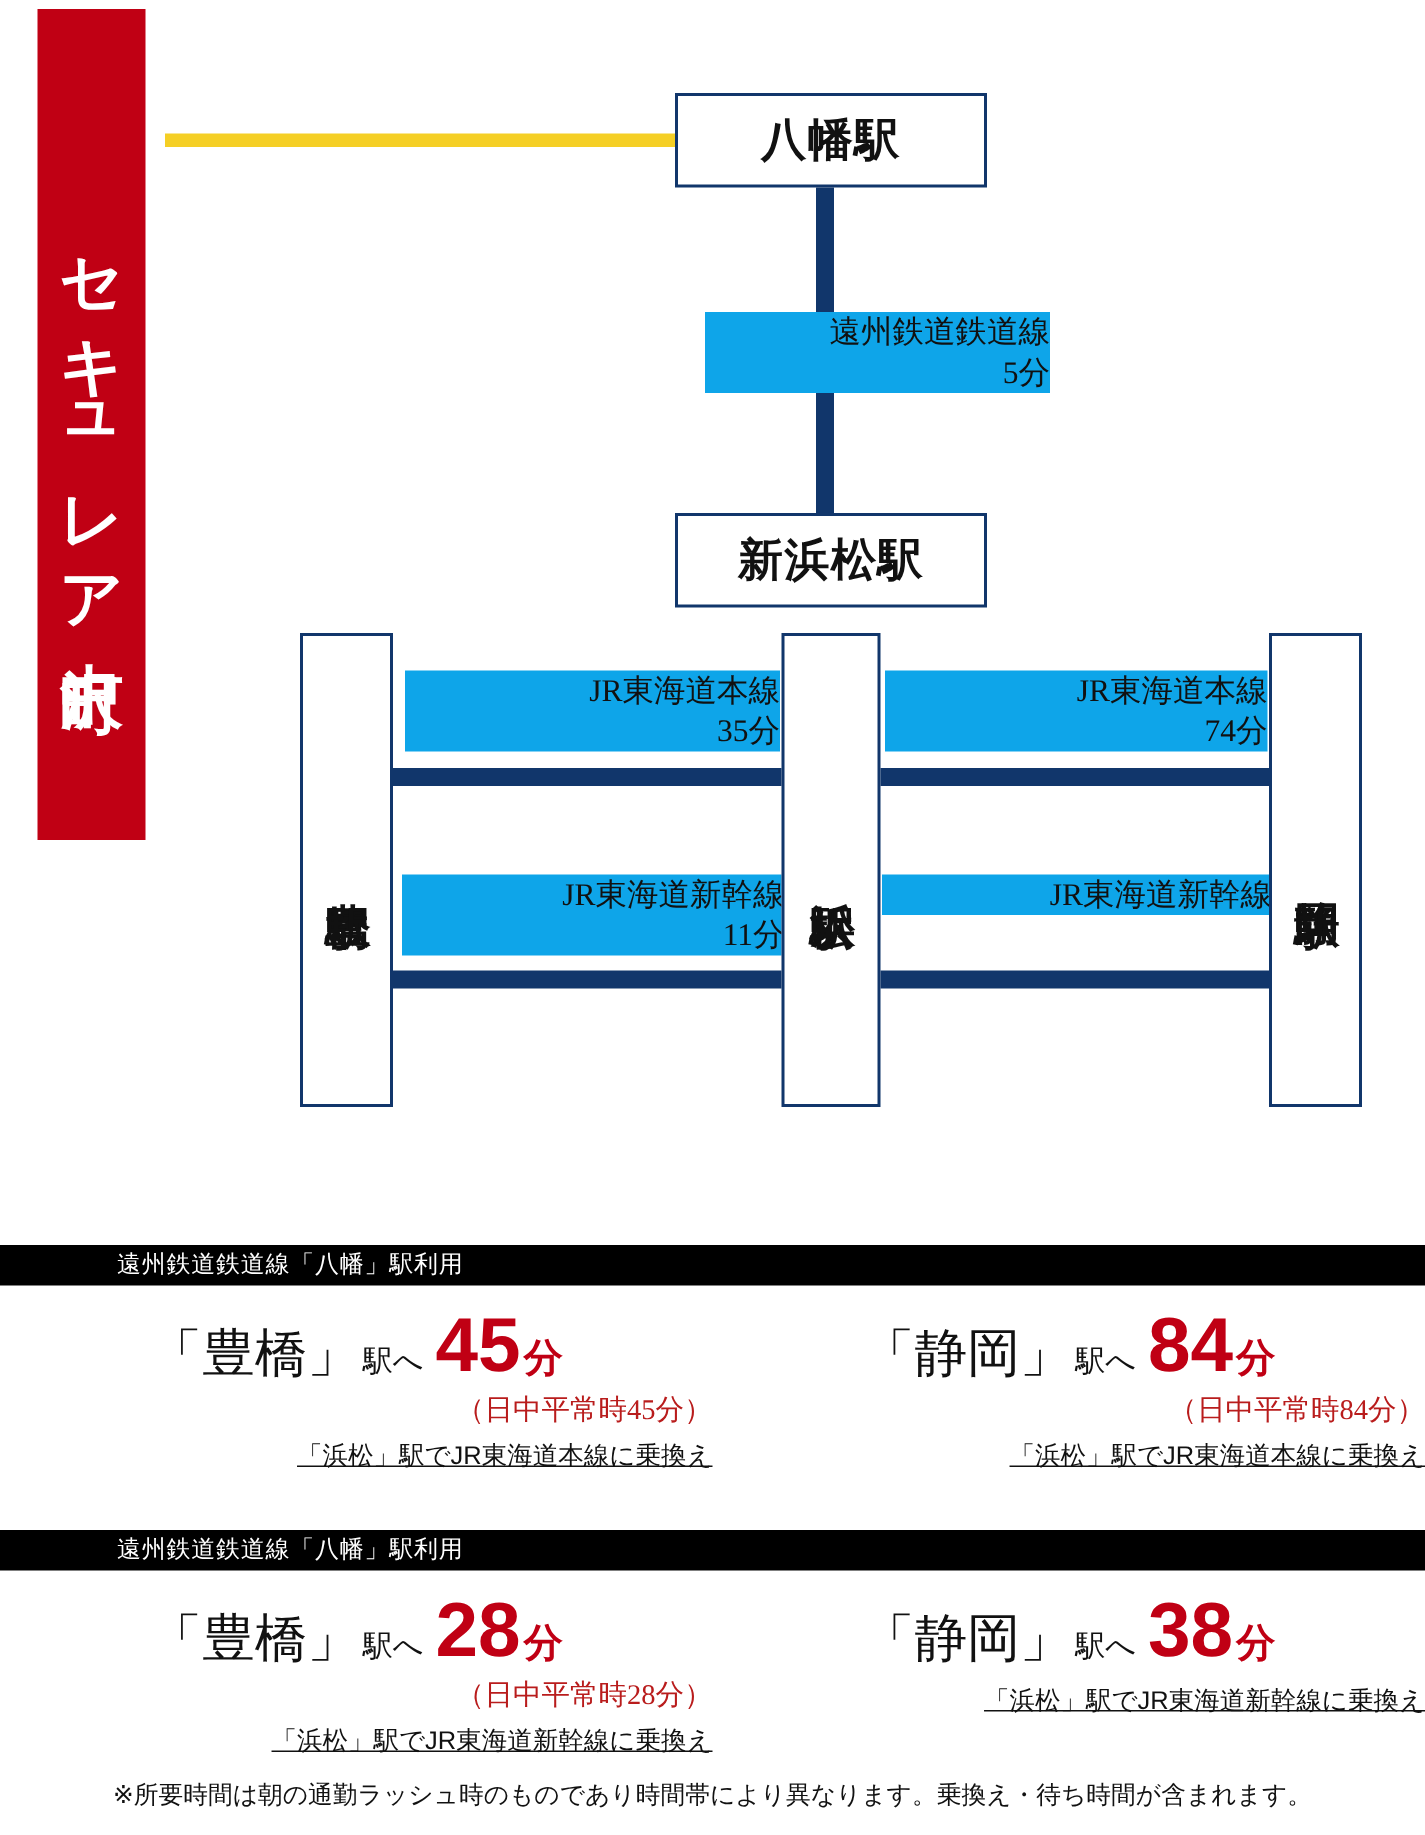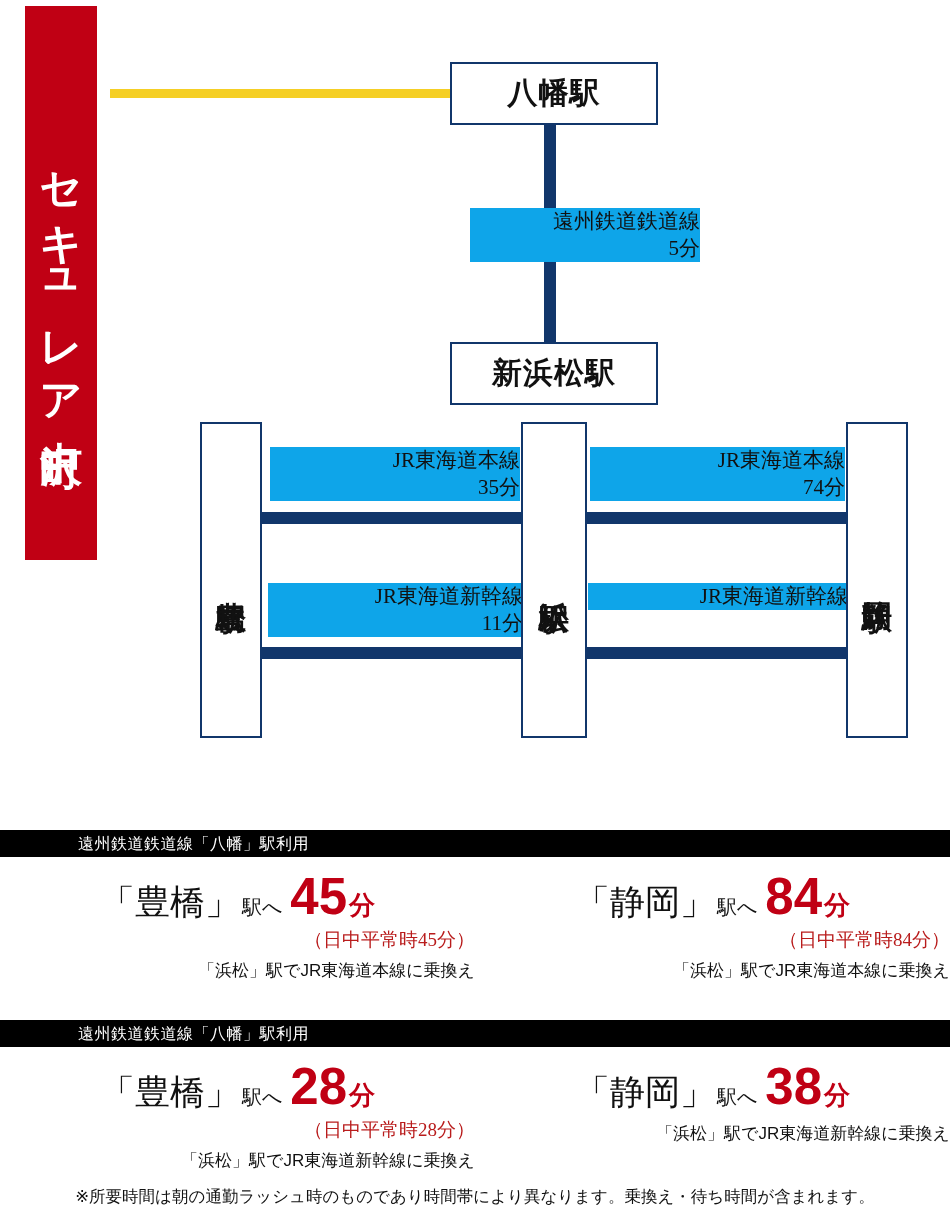"「浜松」駅でJR東海道本線に乗換え" .route-note { text-decoration: none -> underline }
